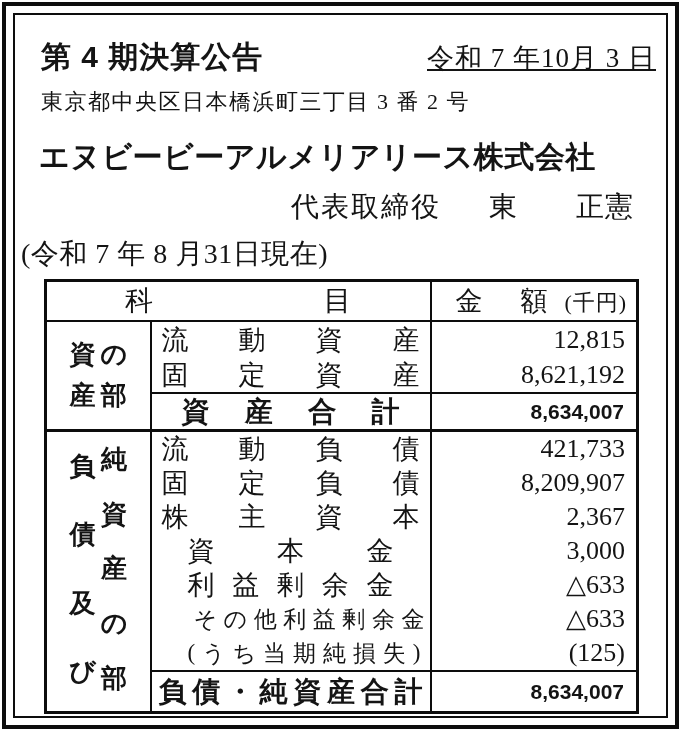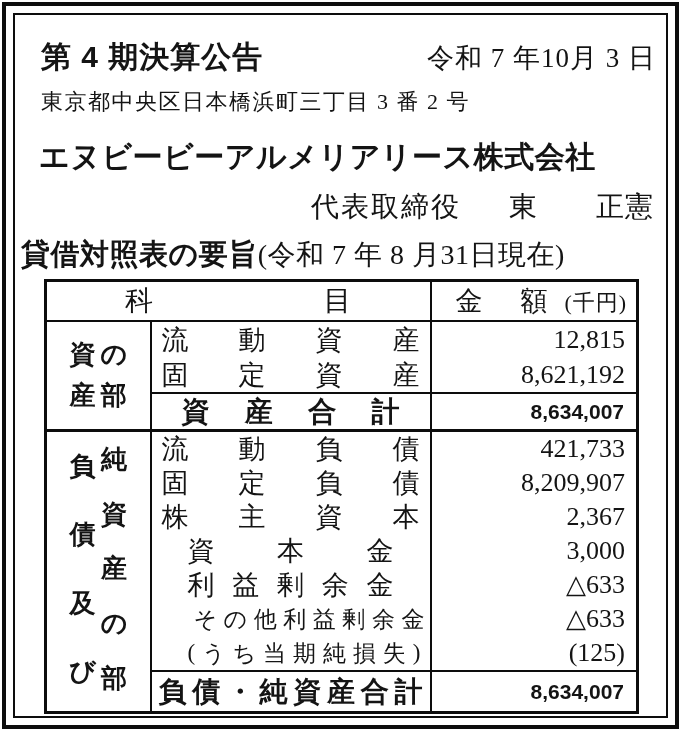"令和 7 年10月 3 日" .doc-date { text-decoration: none -> underline }
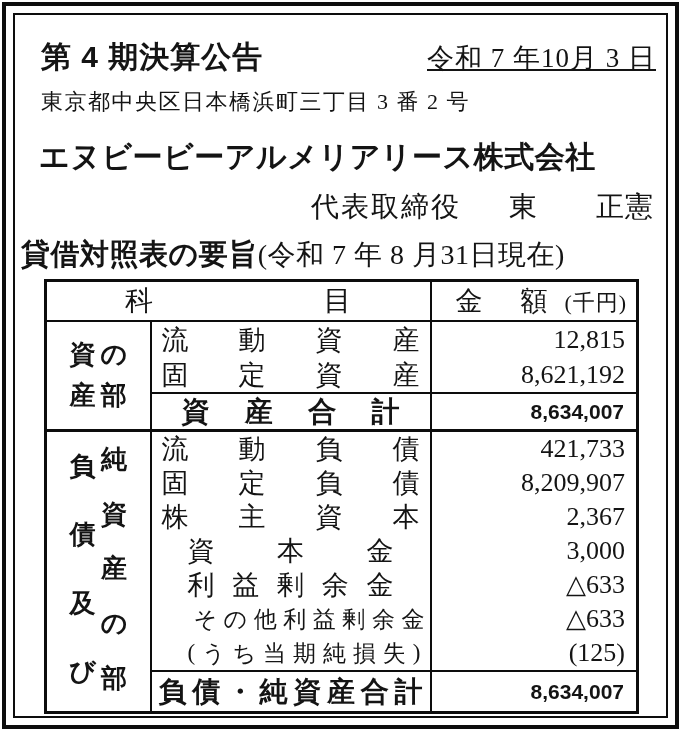"代表取締役" .rep-row { padding-right: 12px -> 32px }
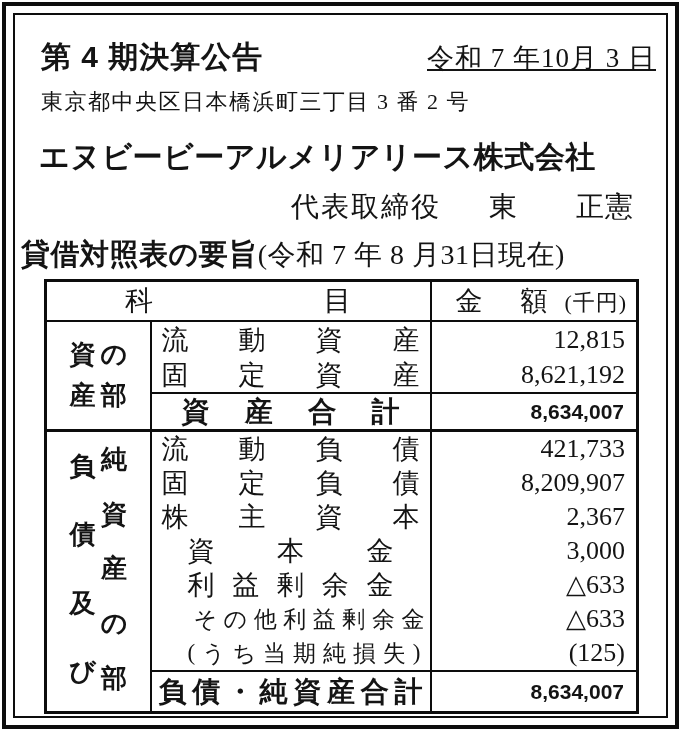"貸借対照表の要旨" span.caption-title { html: <span>貸借対照表の要旨</span> -> none }
